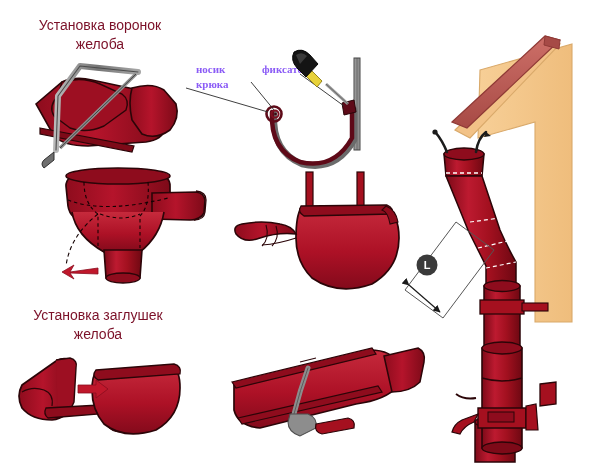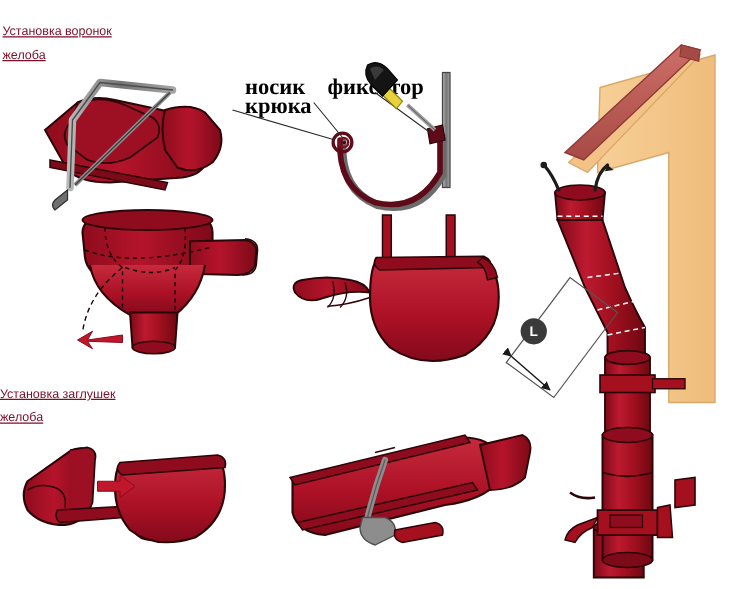"Установка воронок" .heading { font-size: 10px -> 14px; text-align: none -> center; text-decoration: underline -> none }
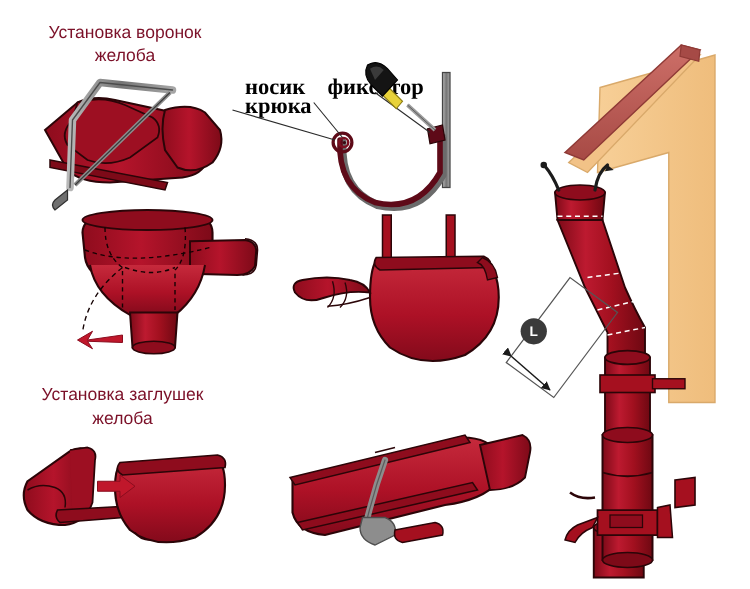"носик" .callout { color: #000000 -> #8b5cf6; font-size: 18px -> 11px }
